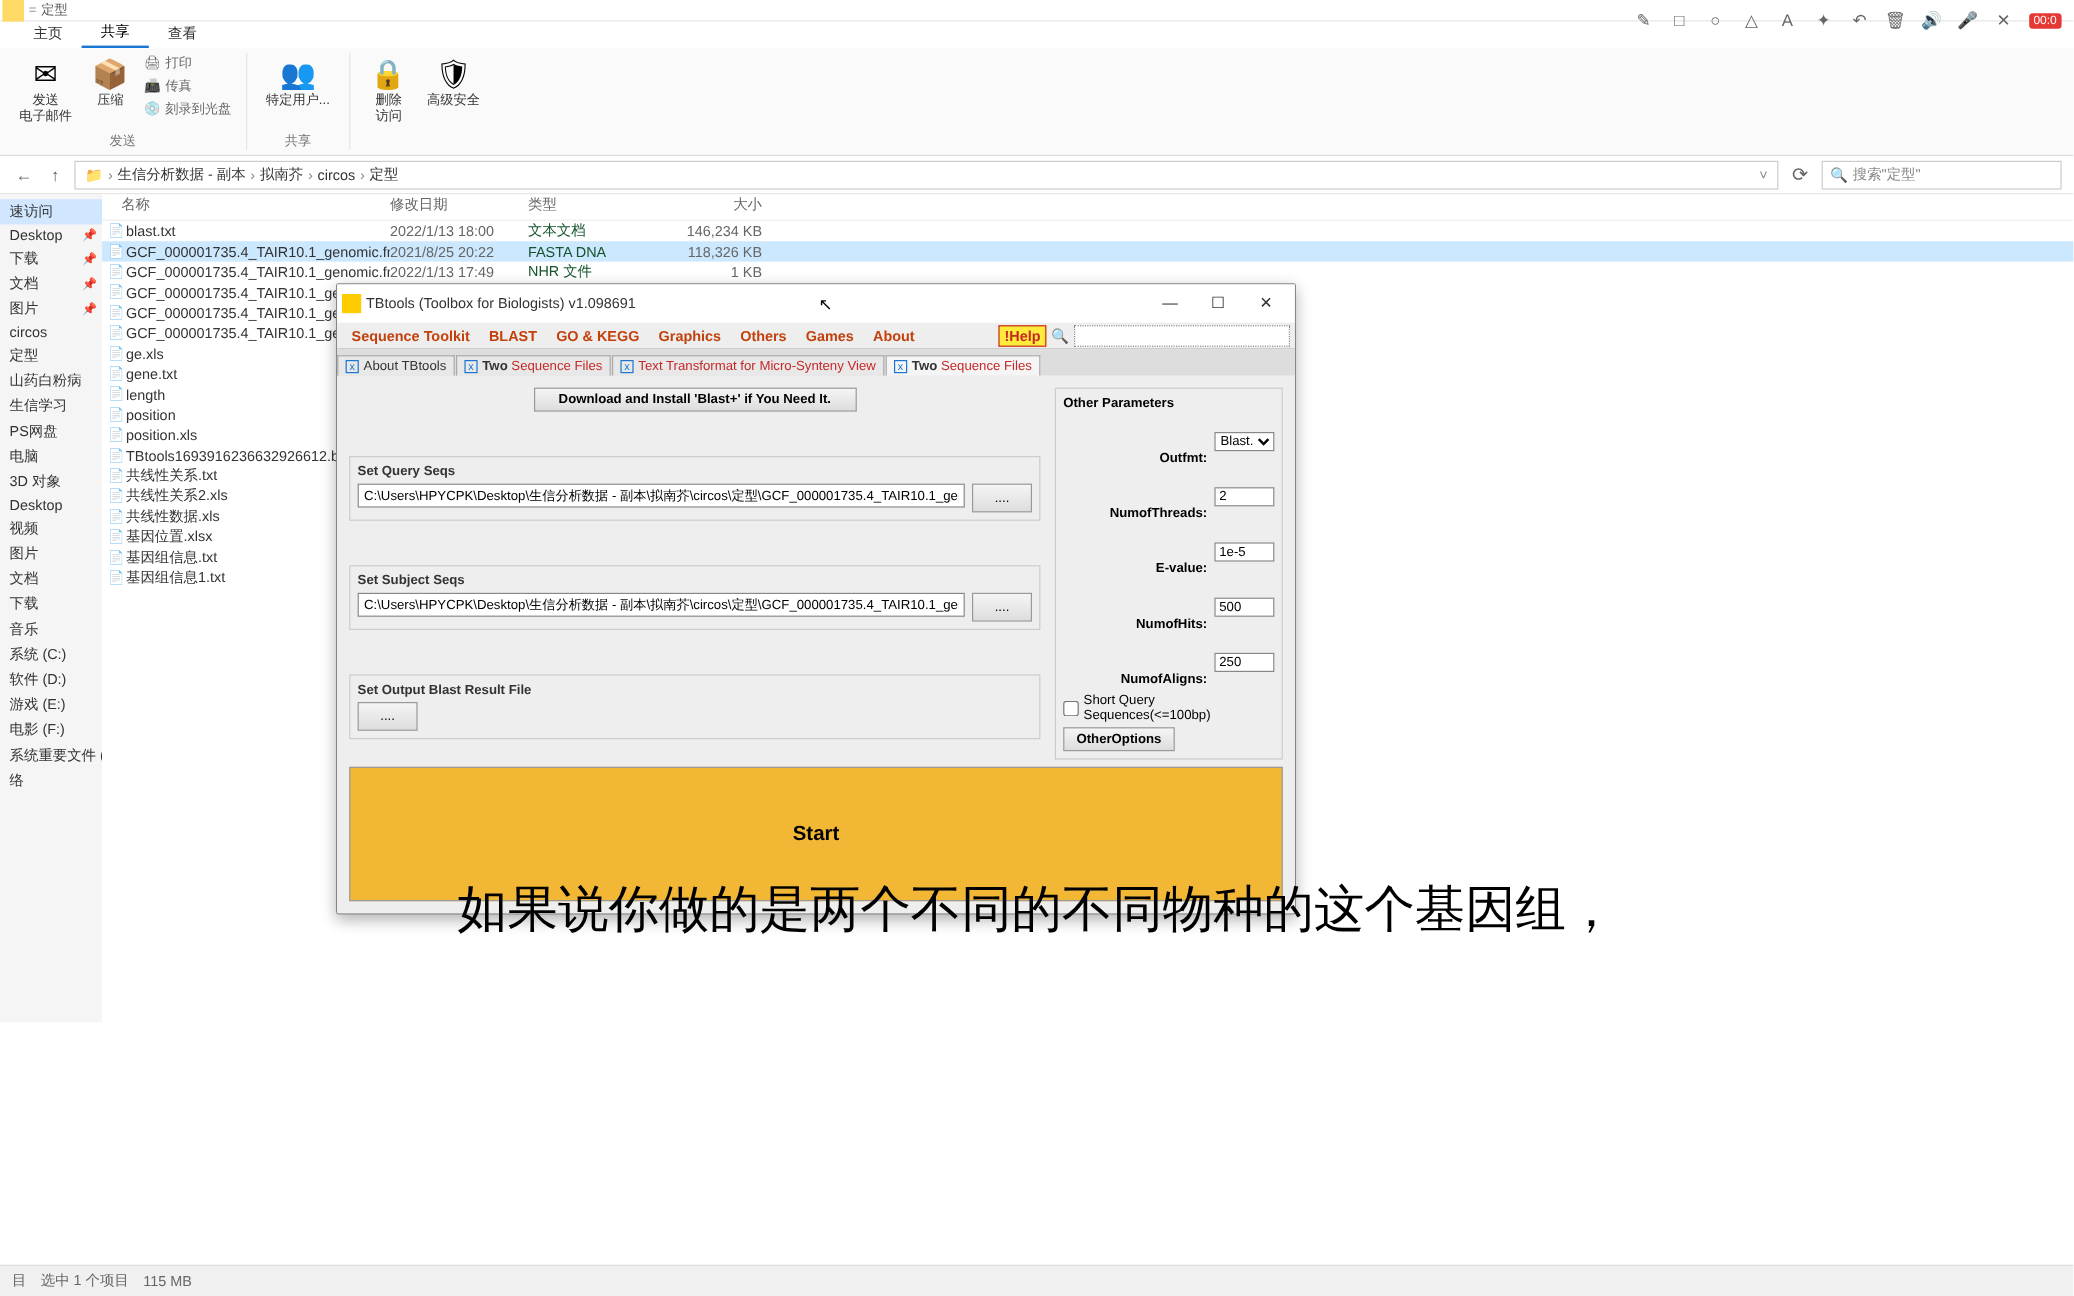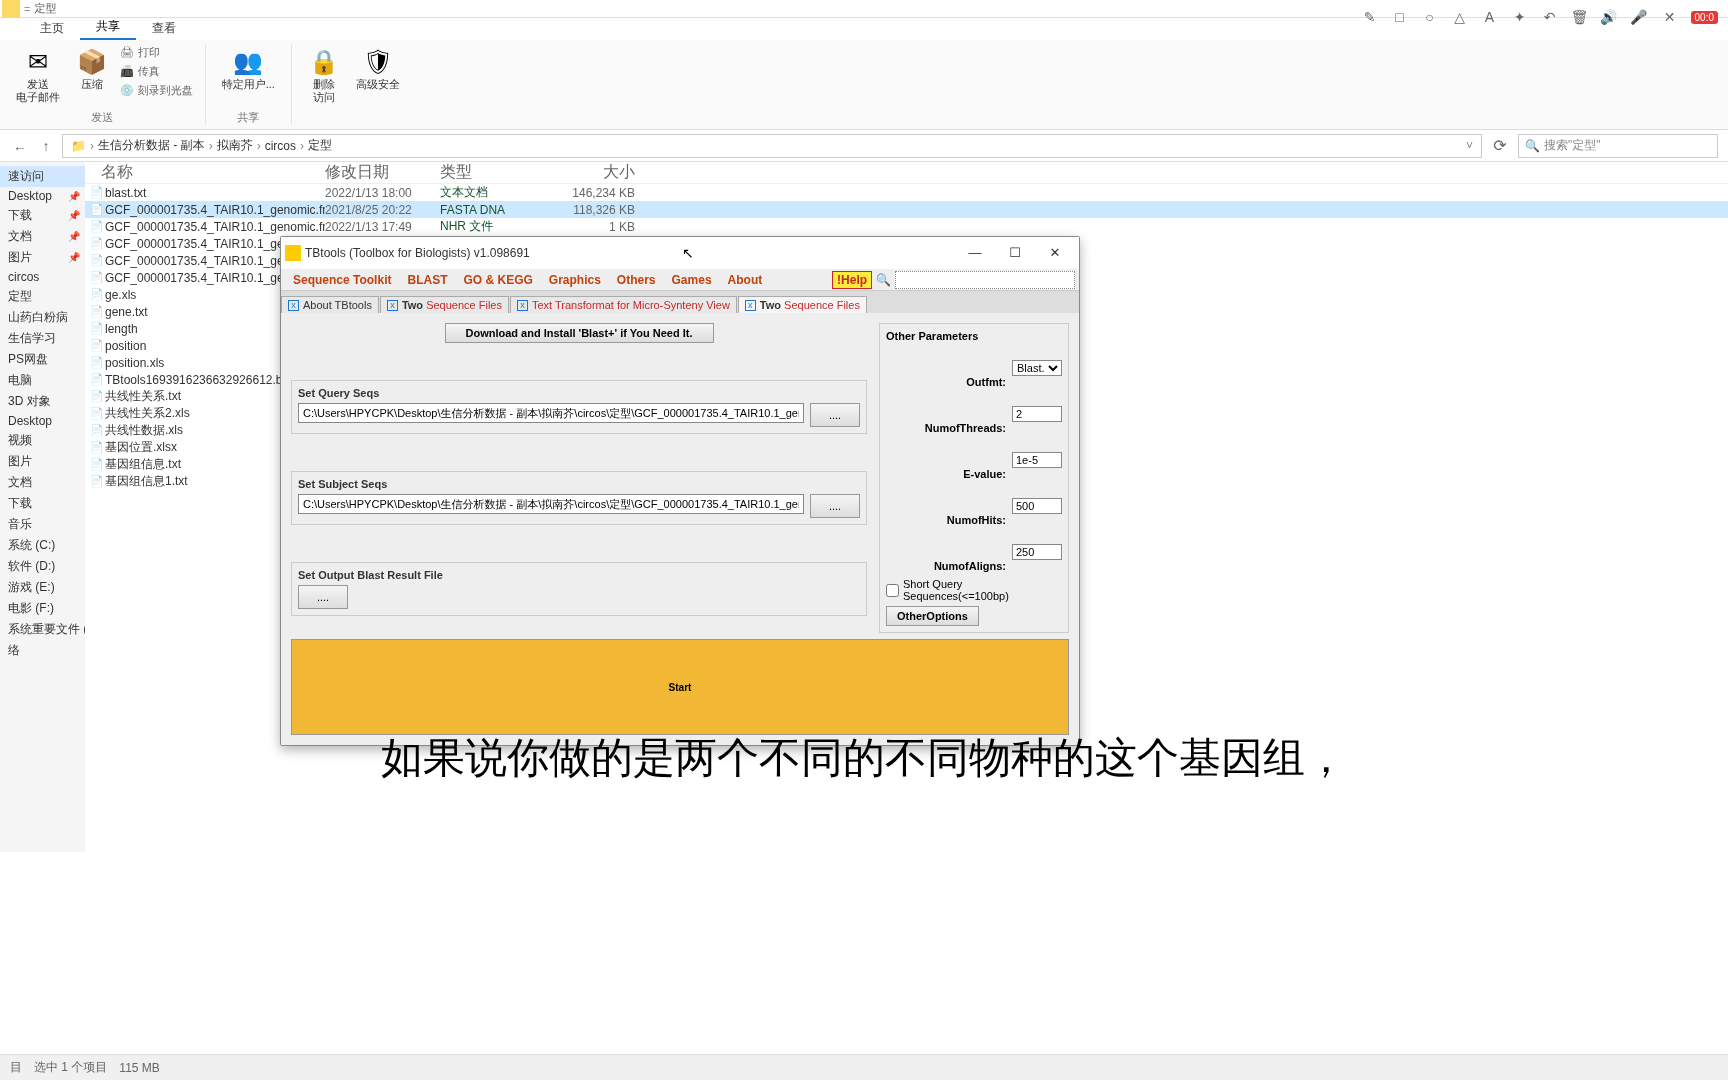"主页" .ribbon-tabs { padding-left: 24px -> 12px }
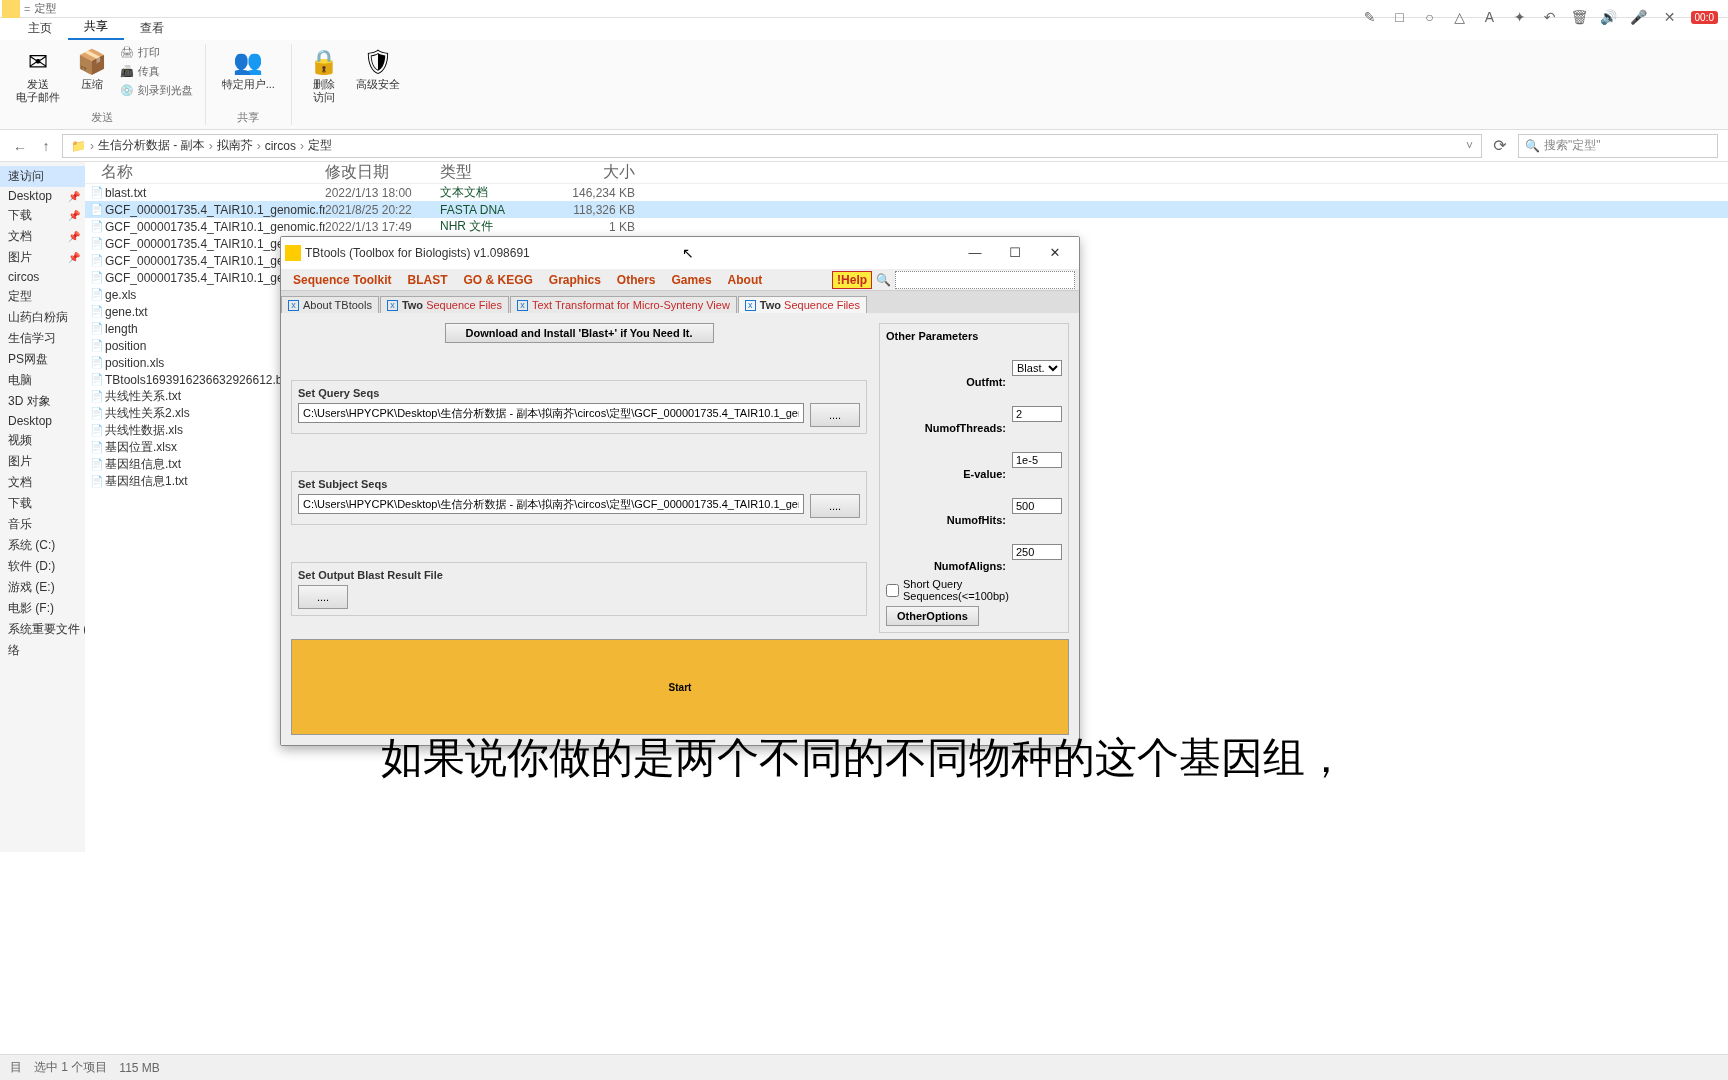"名称" .file-headers { font-size: 16px -> 12px }
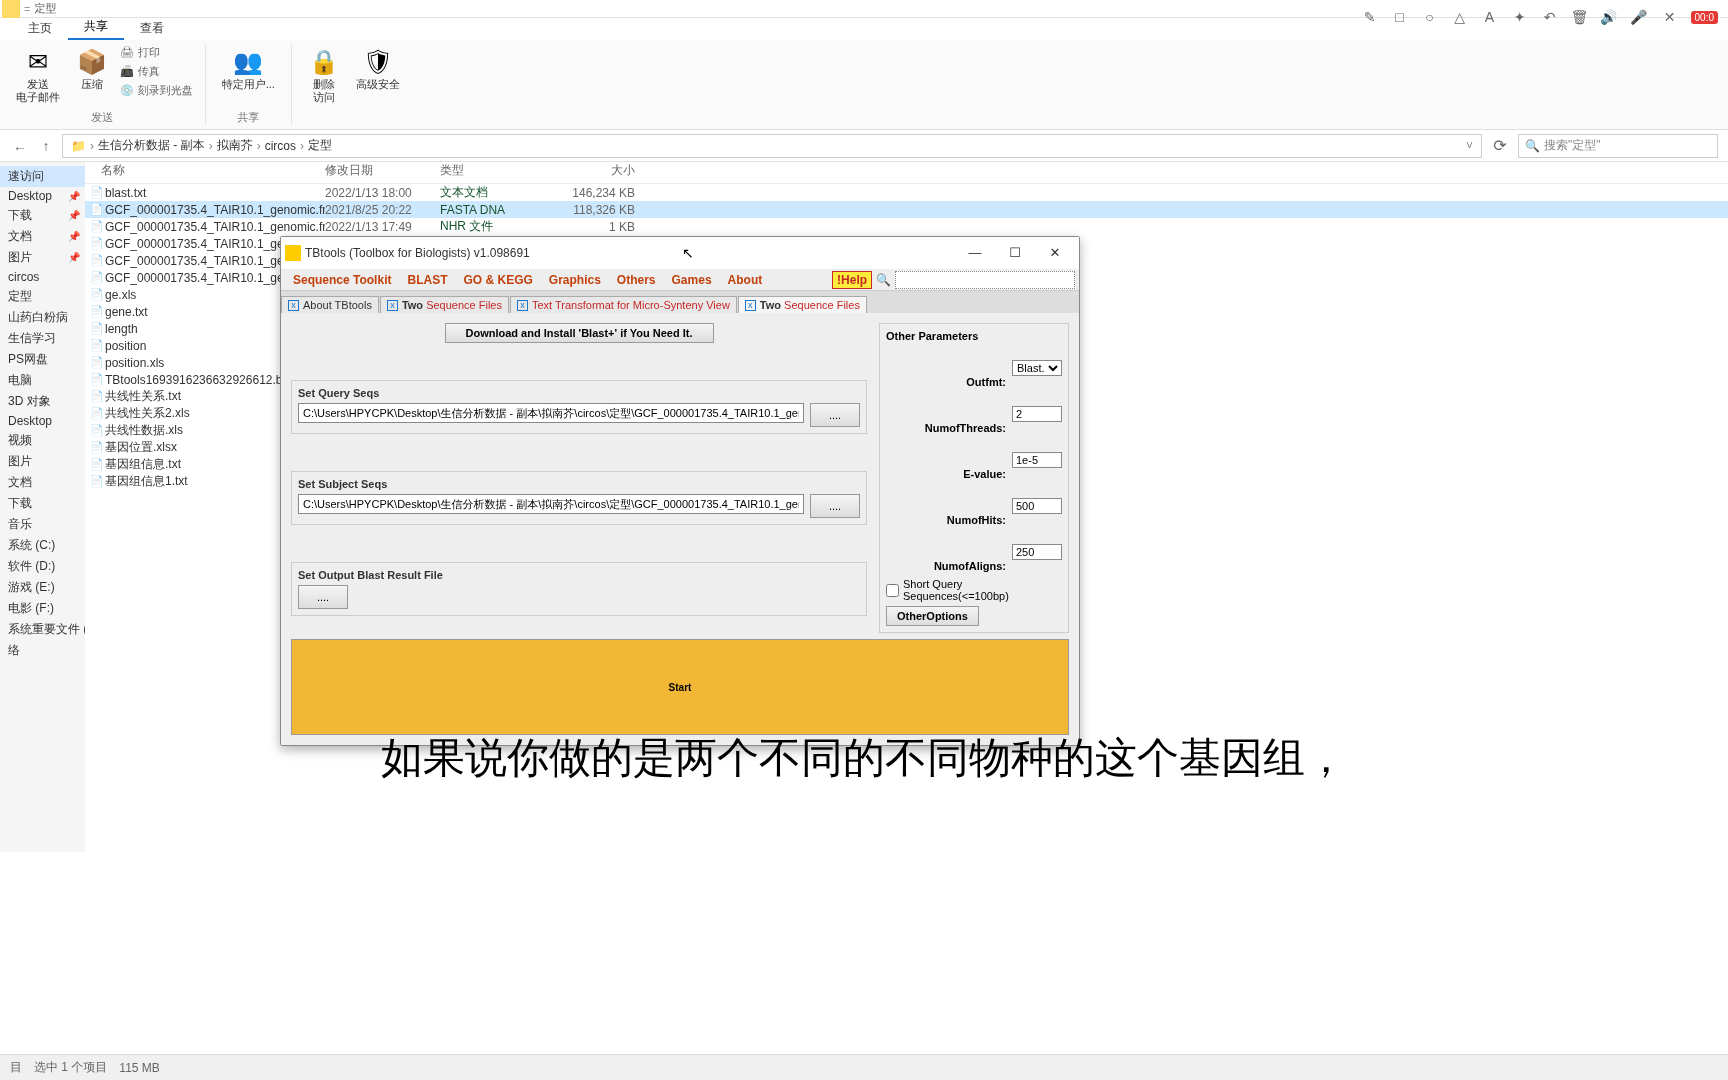"Start" .tb-start { font-size: 10px -> 17px; height: 96px -> 112px }
